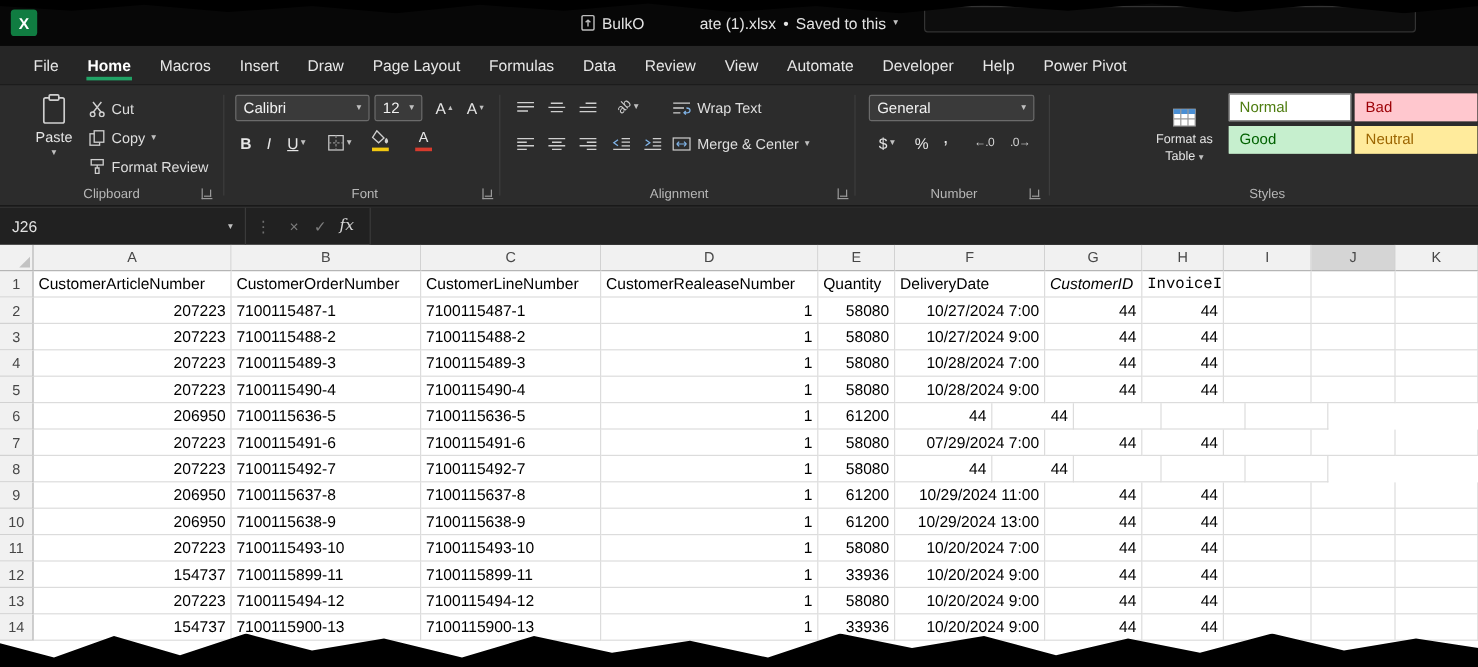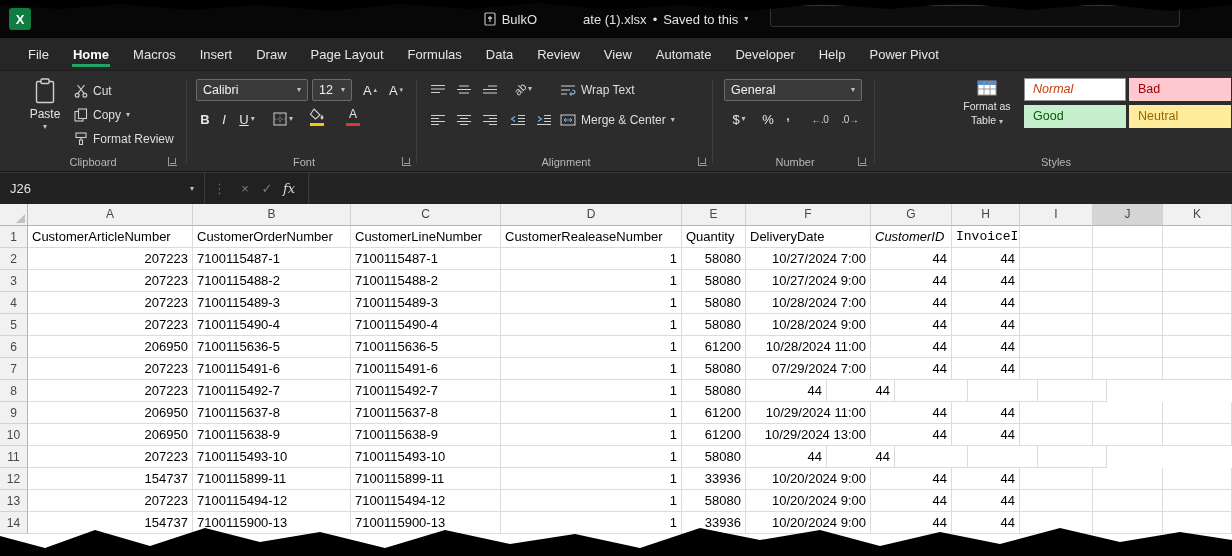"Normal" div.chip { color: #c2410c -> #4d7c0f; font-style: italic -> none }
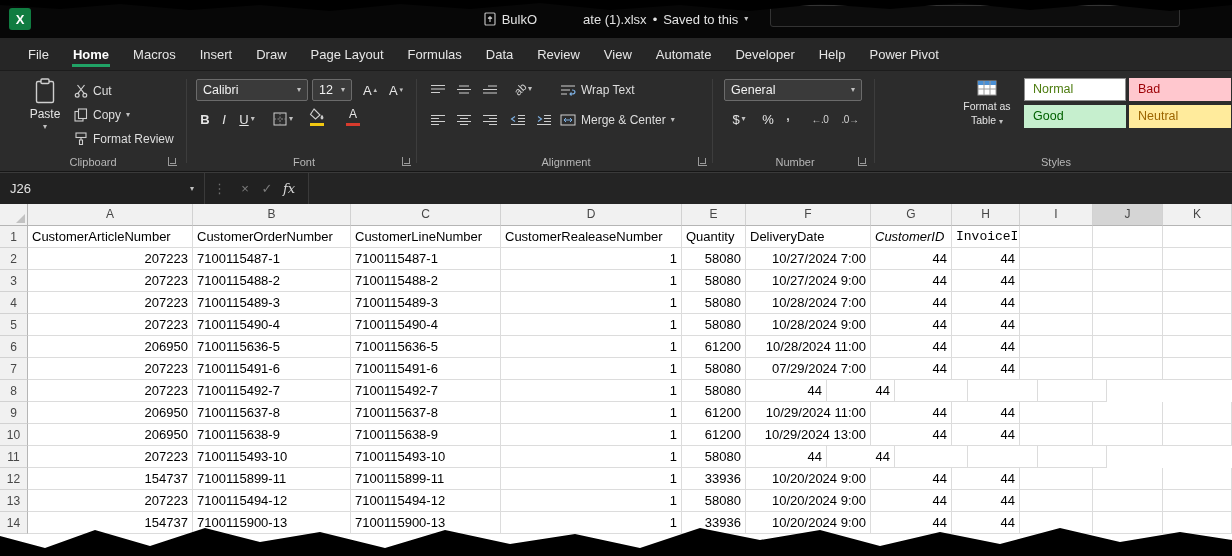"Format as" div.bigbtn { top: 7px -> 17px }
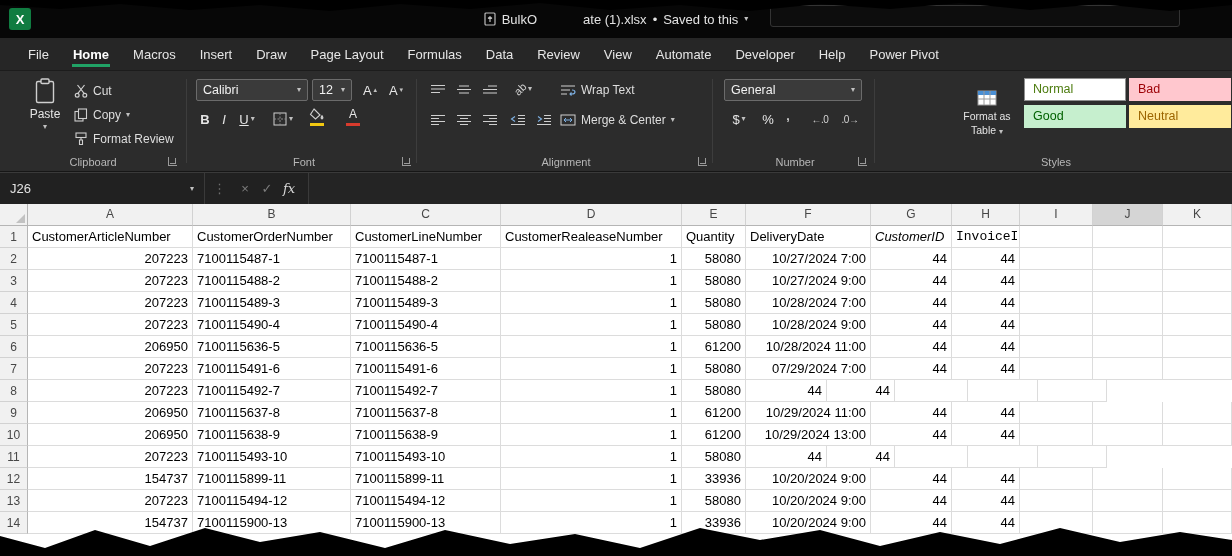"10/28/2024 11:00" div.cell { html: <div>10/28/2024 11:00</div> -> none }
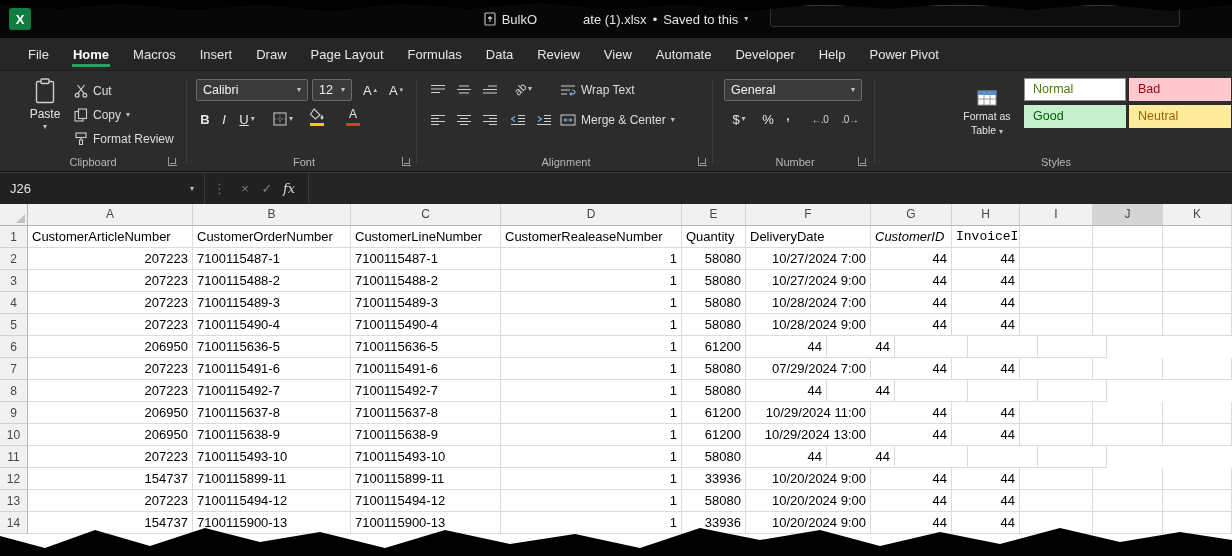"10/20/2024 7:00" div.cell { html: none -> <div>10/20/2024 7:00</div> }
